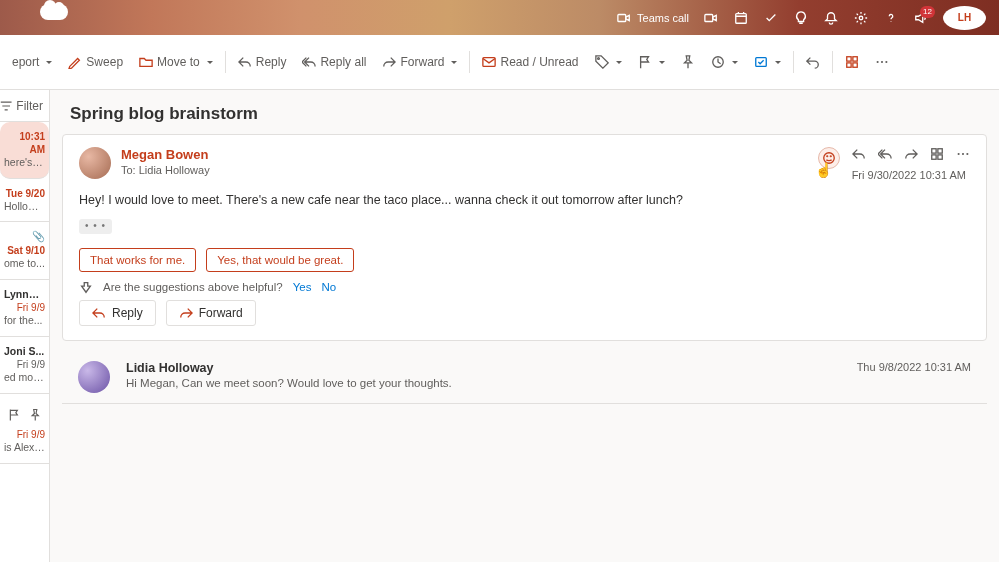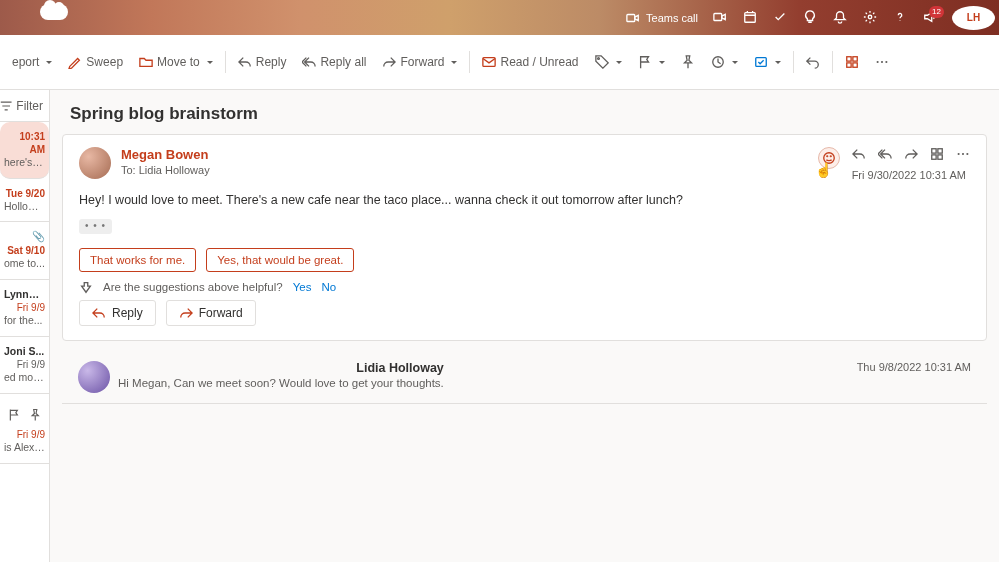"Teams call" .titlebar-right { right: 4px -> 13px }
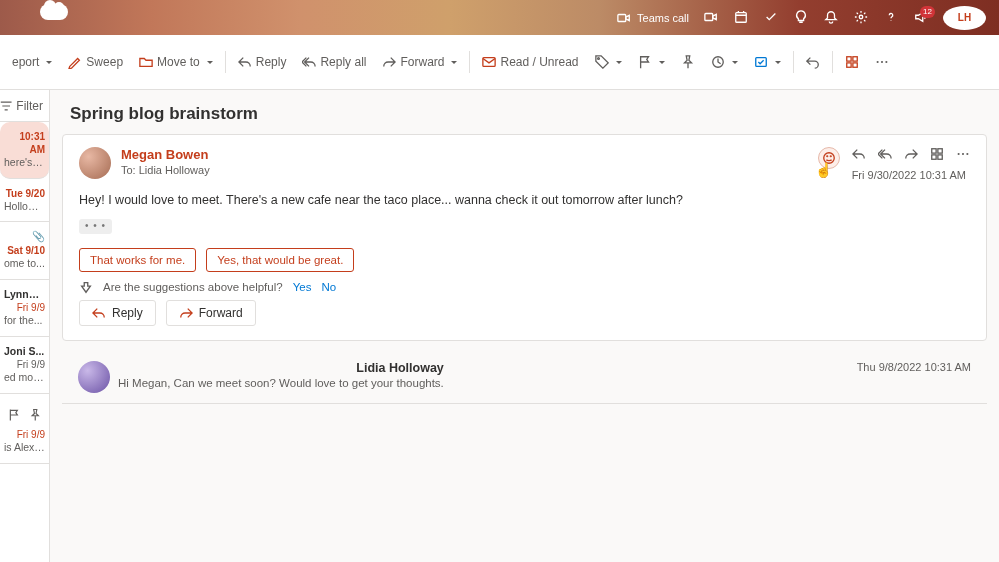"12" .tb-icon { align-items: none -> center }
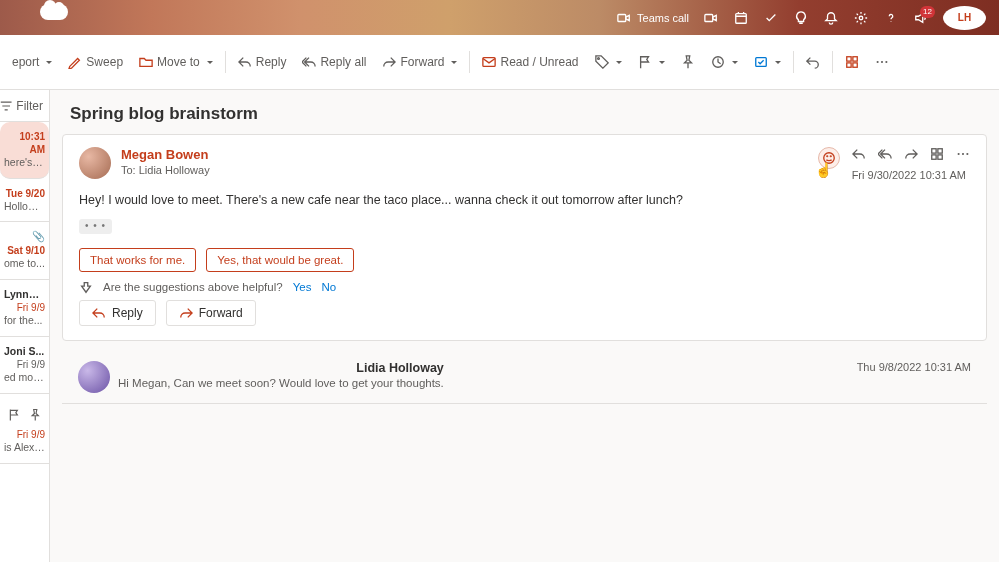"Lidia Holloway" .prev-row { gap: 8px -> 16px; text-align: right -> none }
